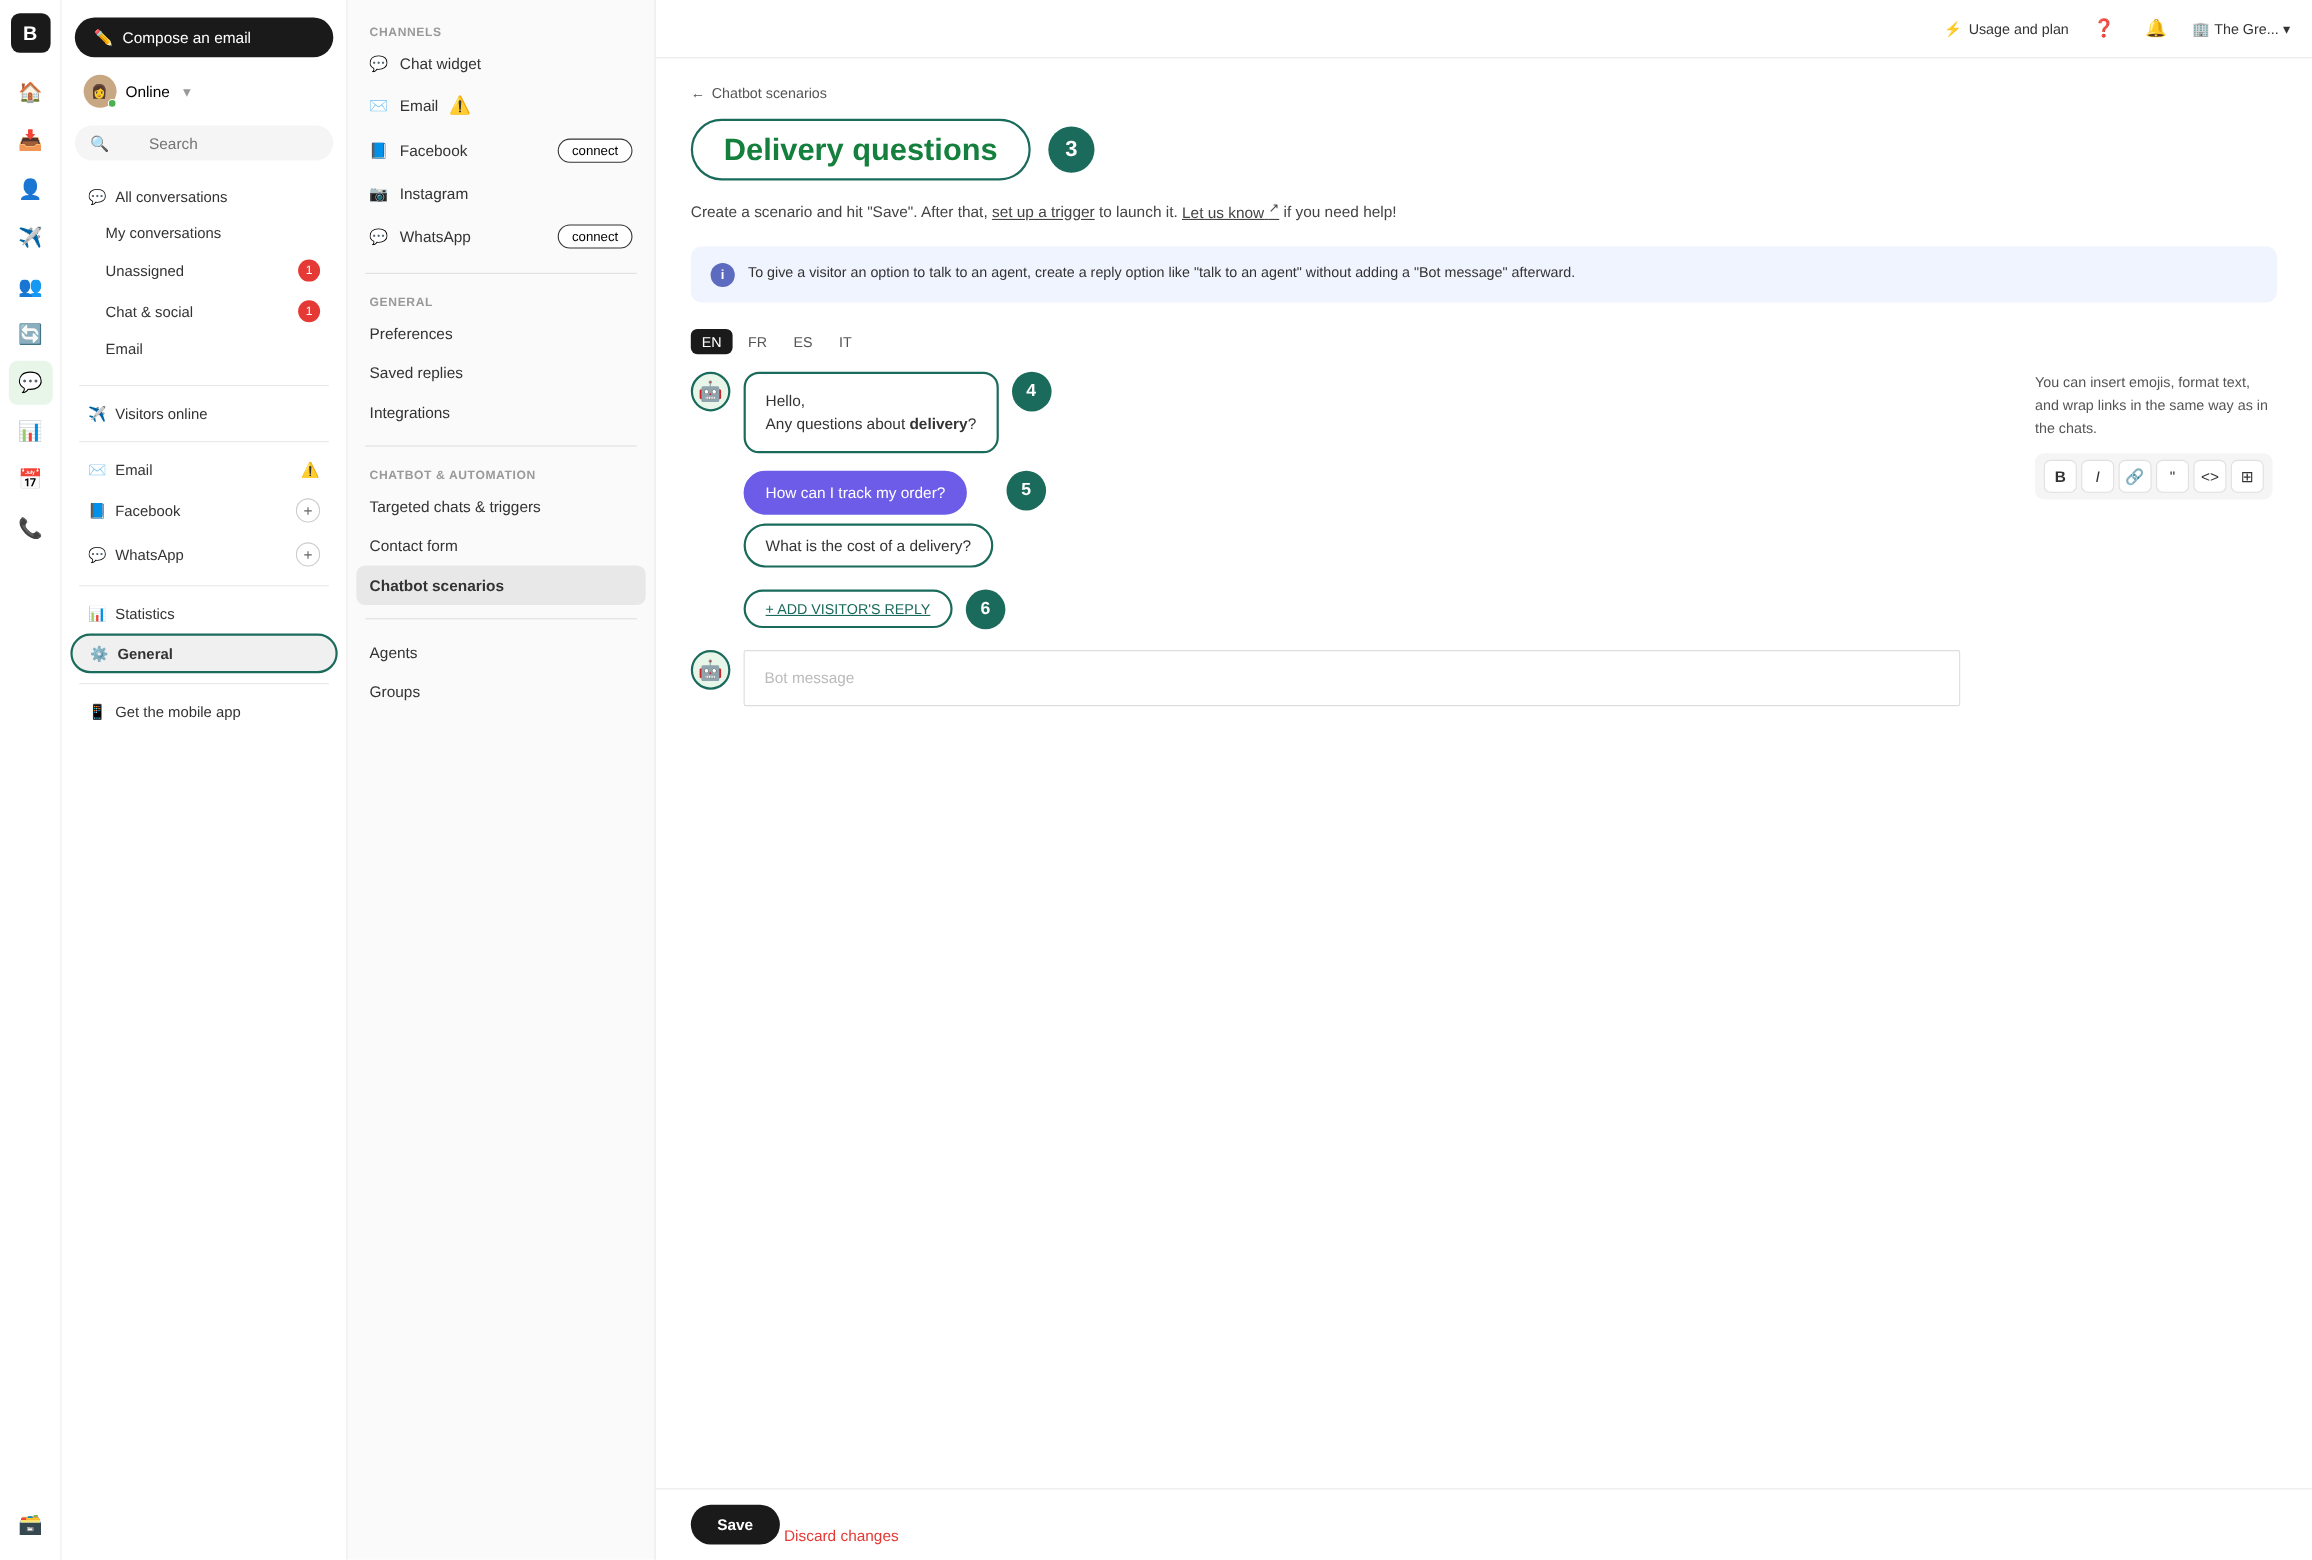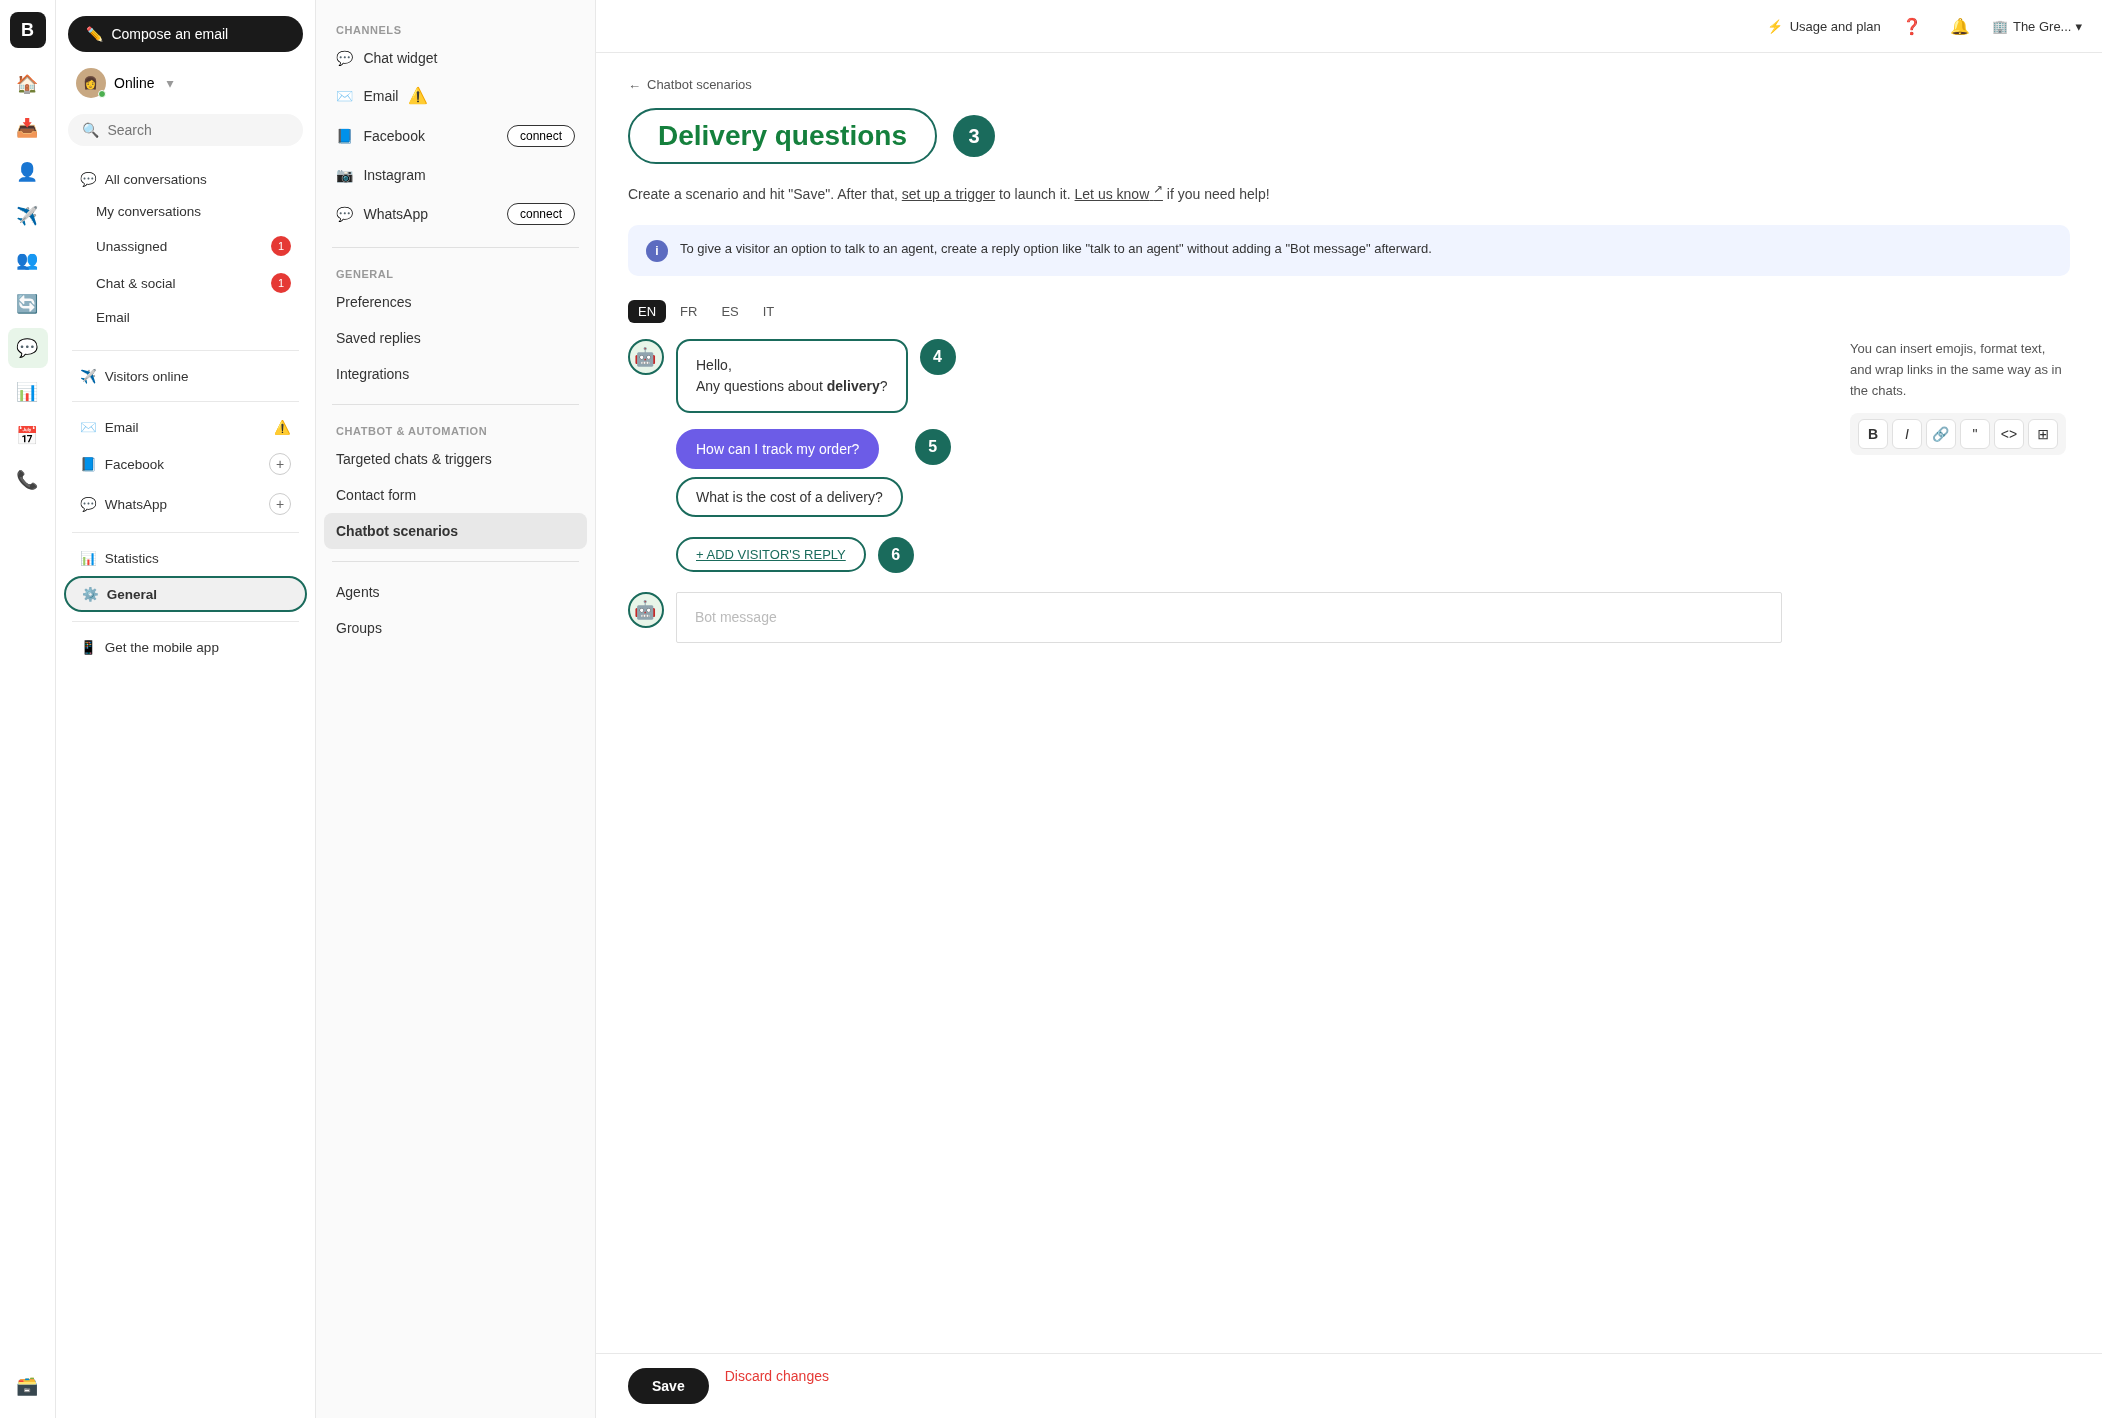"Search" .search-box input { margin-left: none -> 28px }
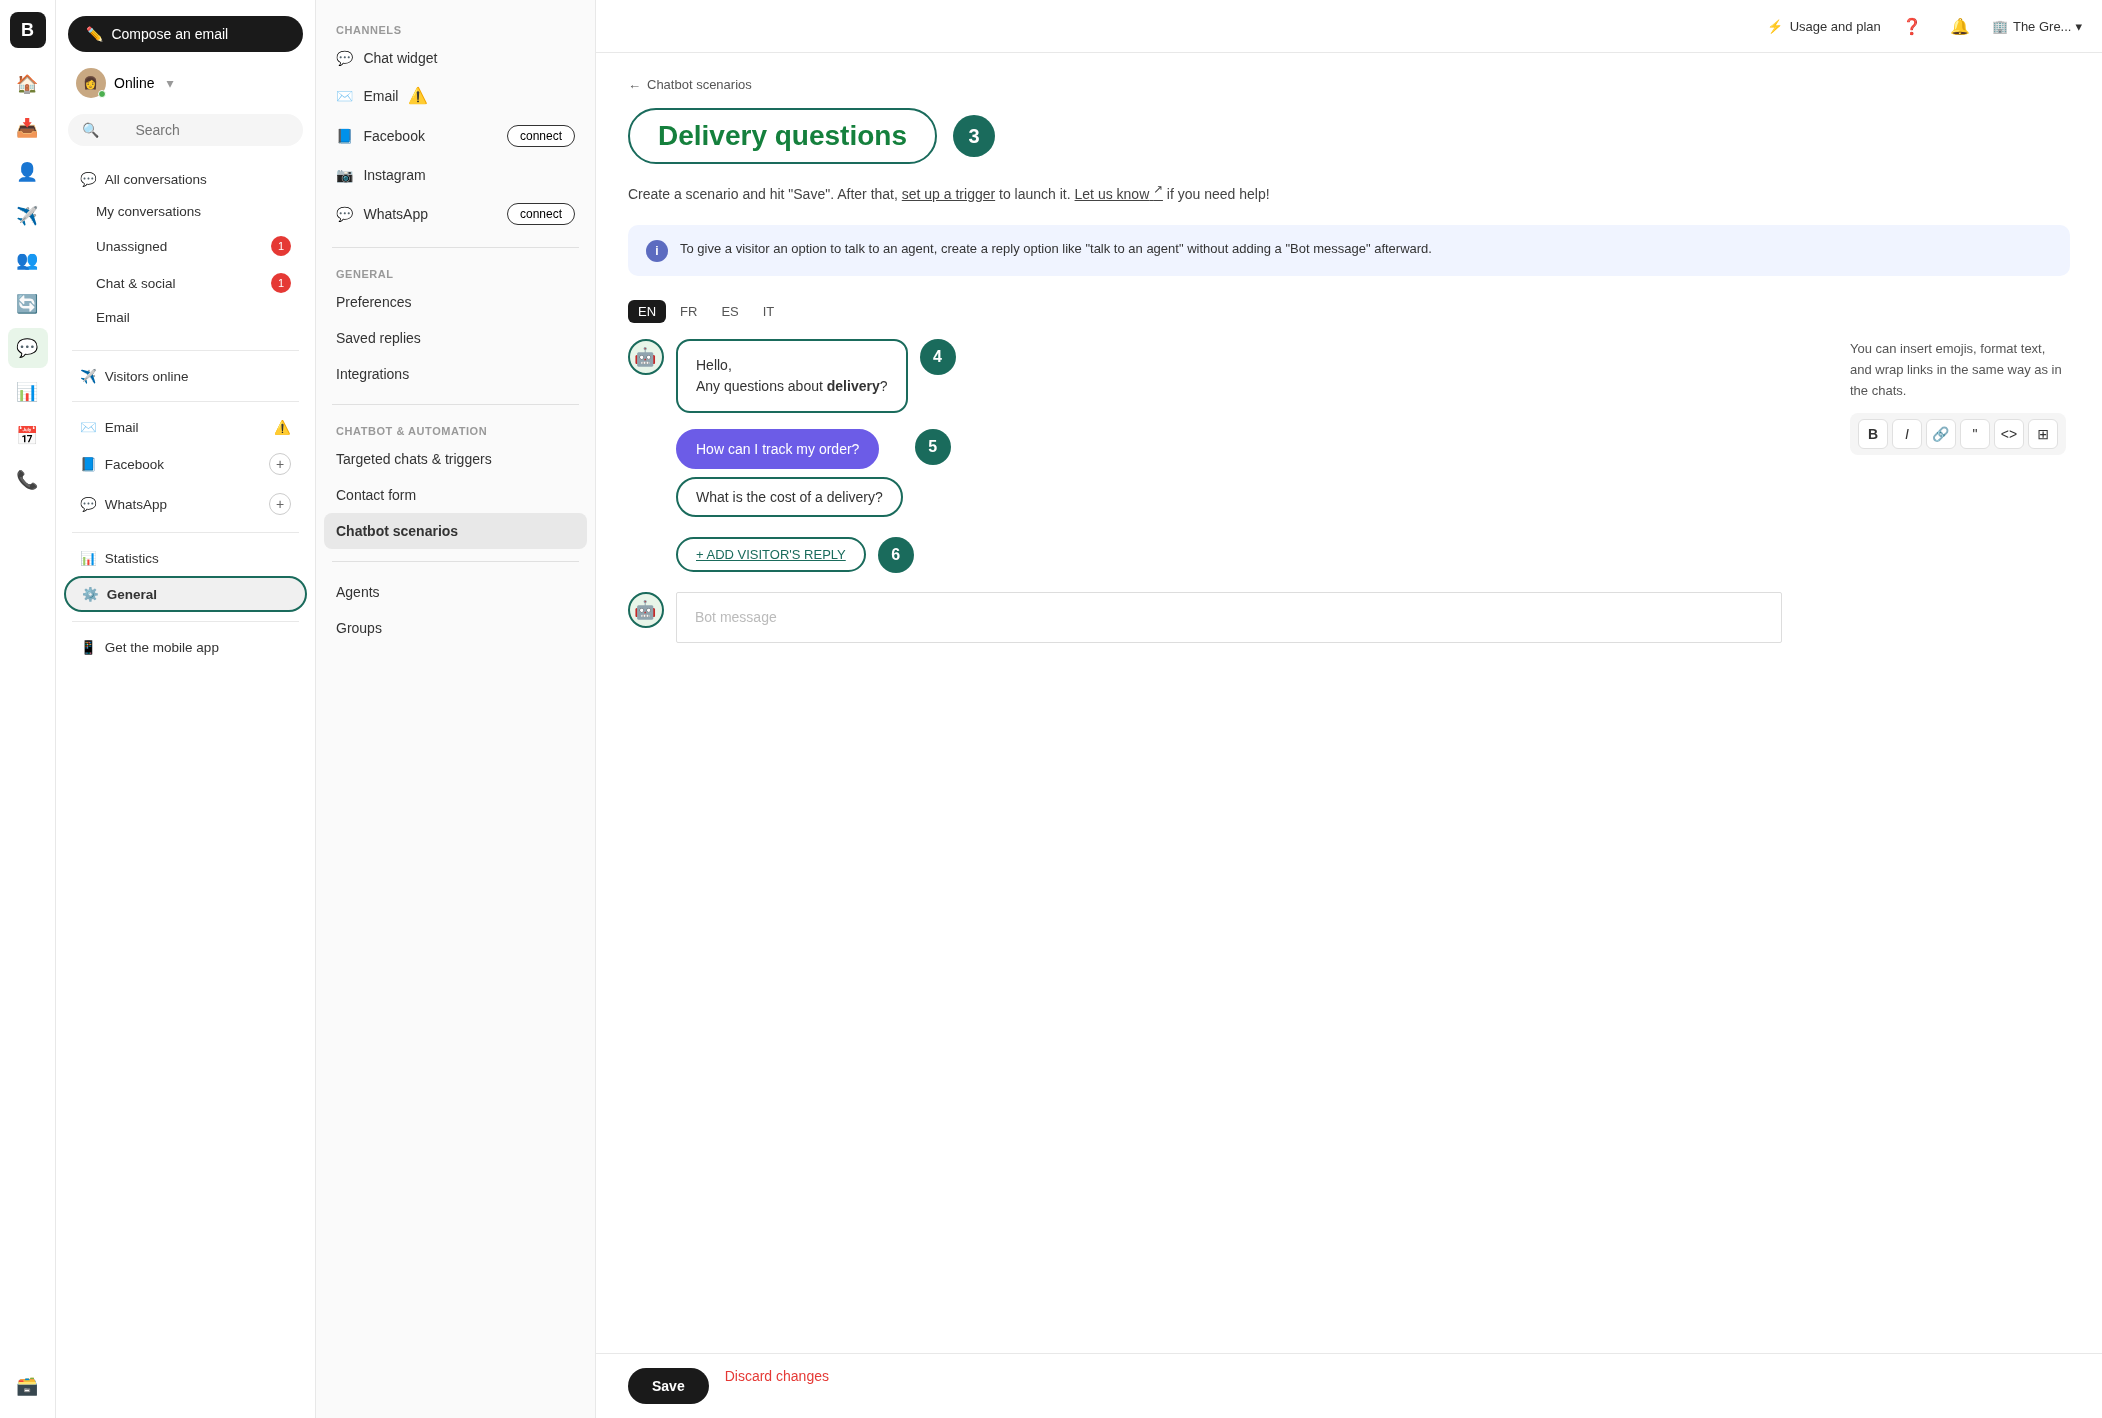"Save" .bottom-bar { align-items: flex-start -> flex-end; gap: 16px -> 4px }
